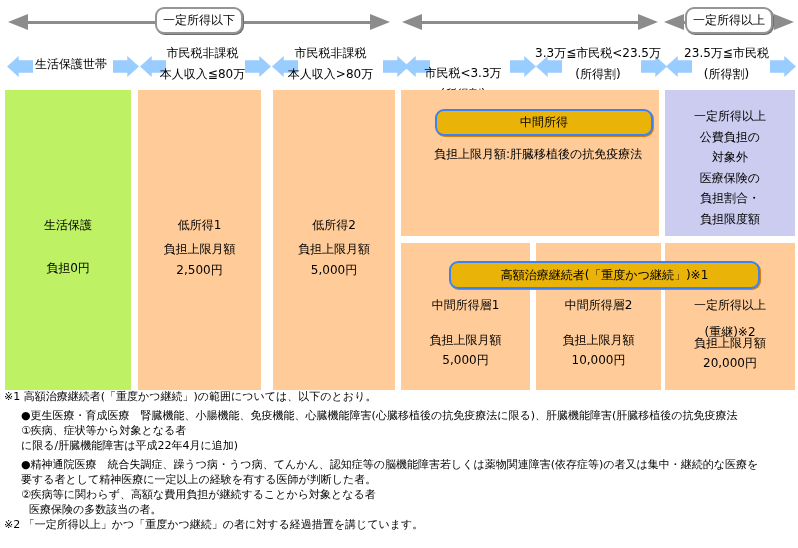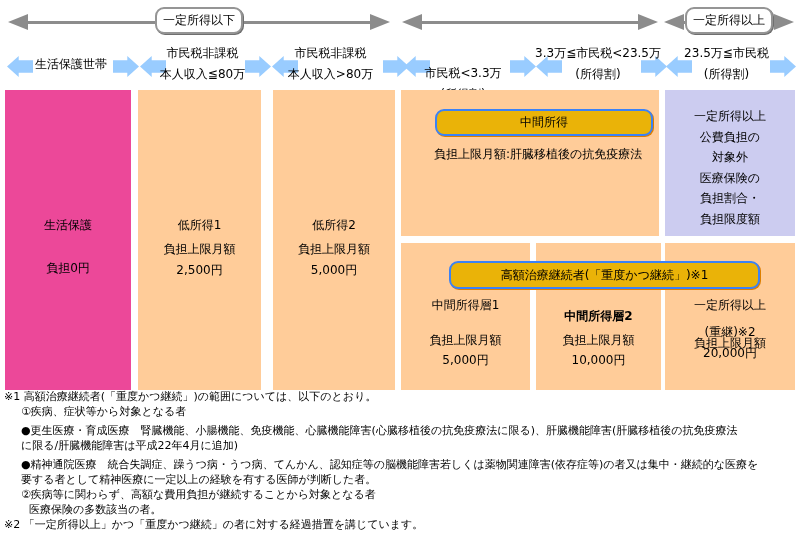"生活保護" .bg-green { background: #ec4899 -> #bef264 }
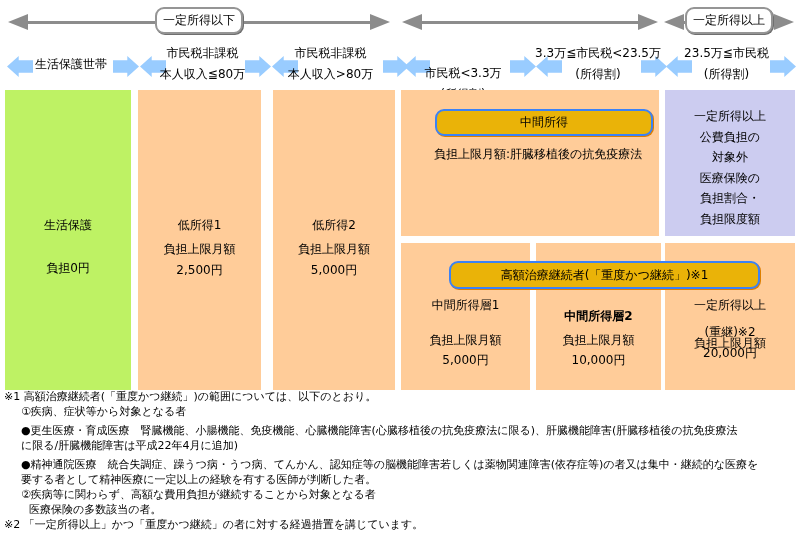"中間所得層2" div.box-text { font-weight: bold -> none; top: 66px -> 55px }
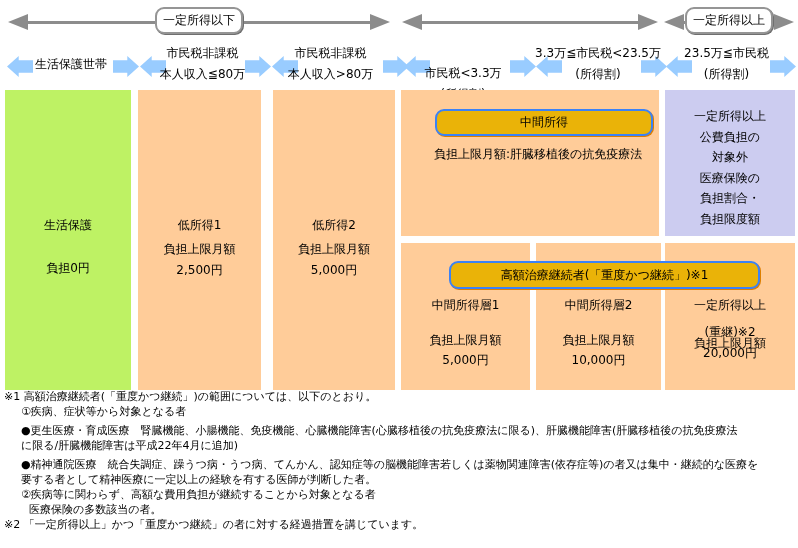"20,000円" div.box-text { top: 103px -> 113px }
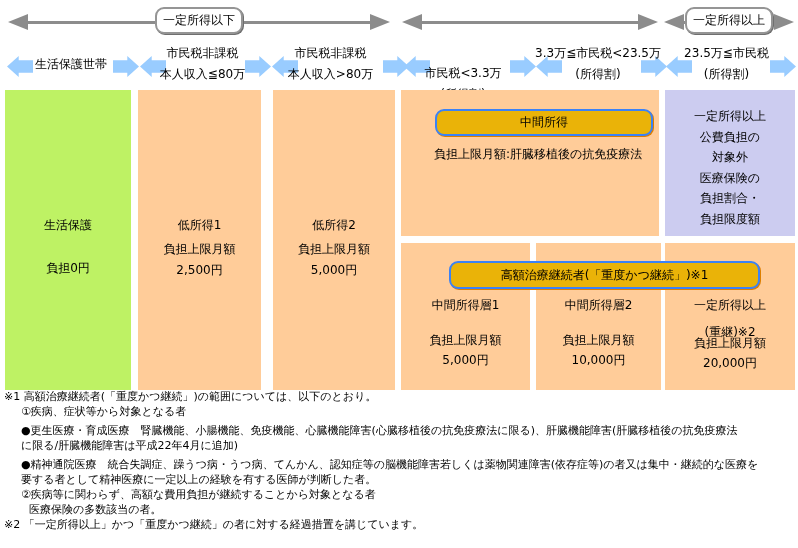"①疾病、症状等から対象となる者" div.fn { order: before "●更生医療・育成医療" -> after "●更生医療・育成医療" }
